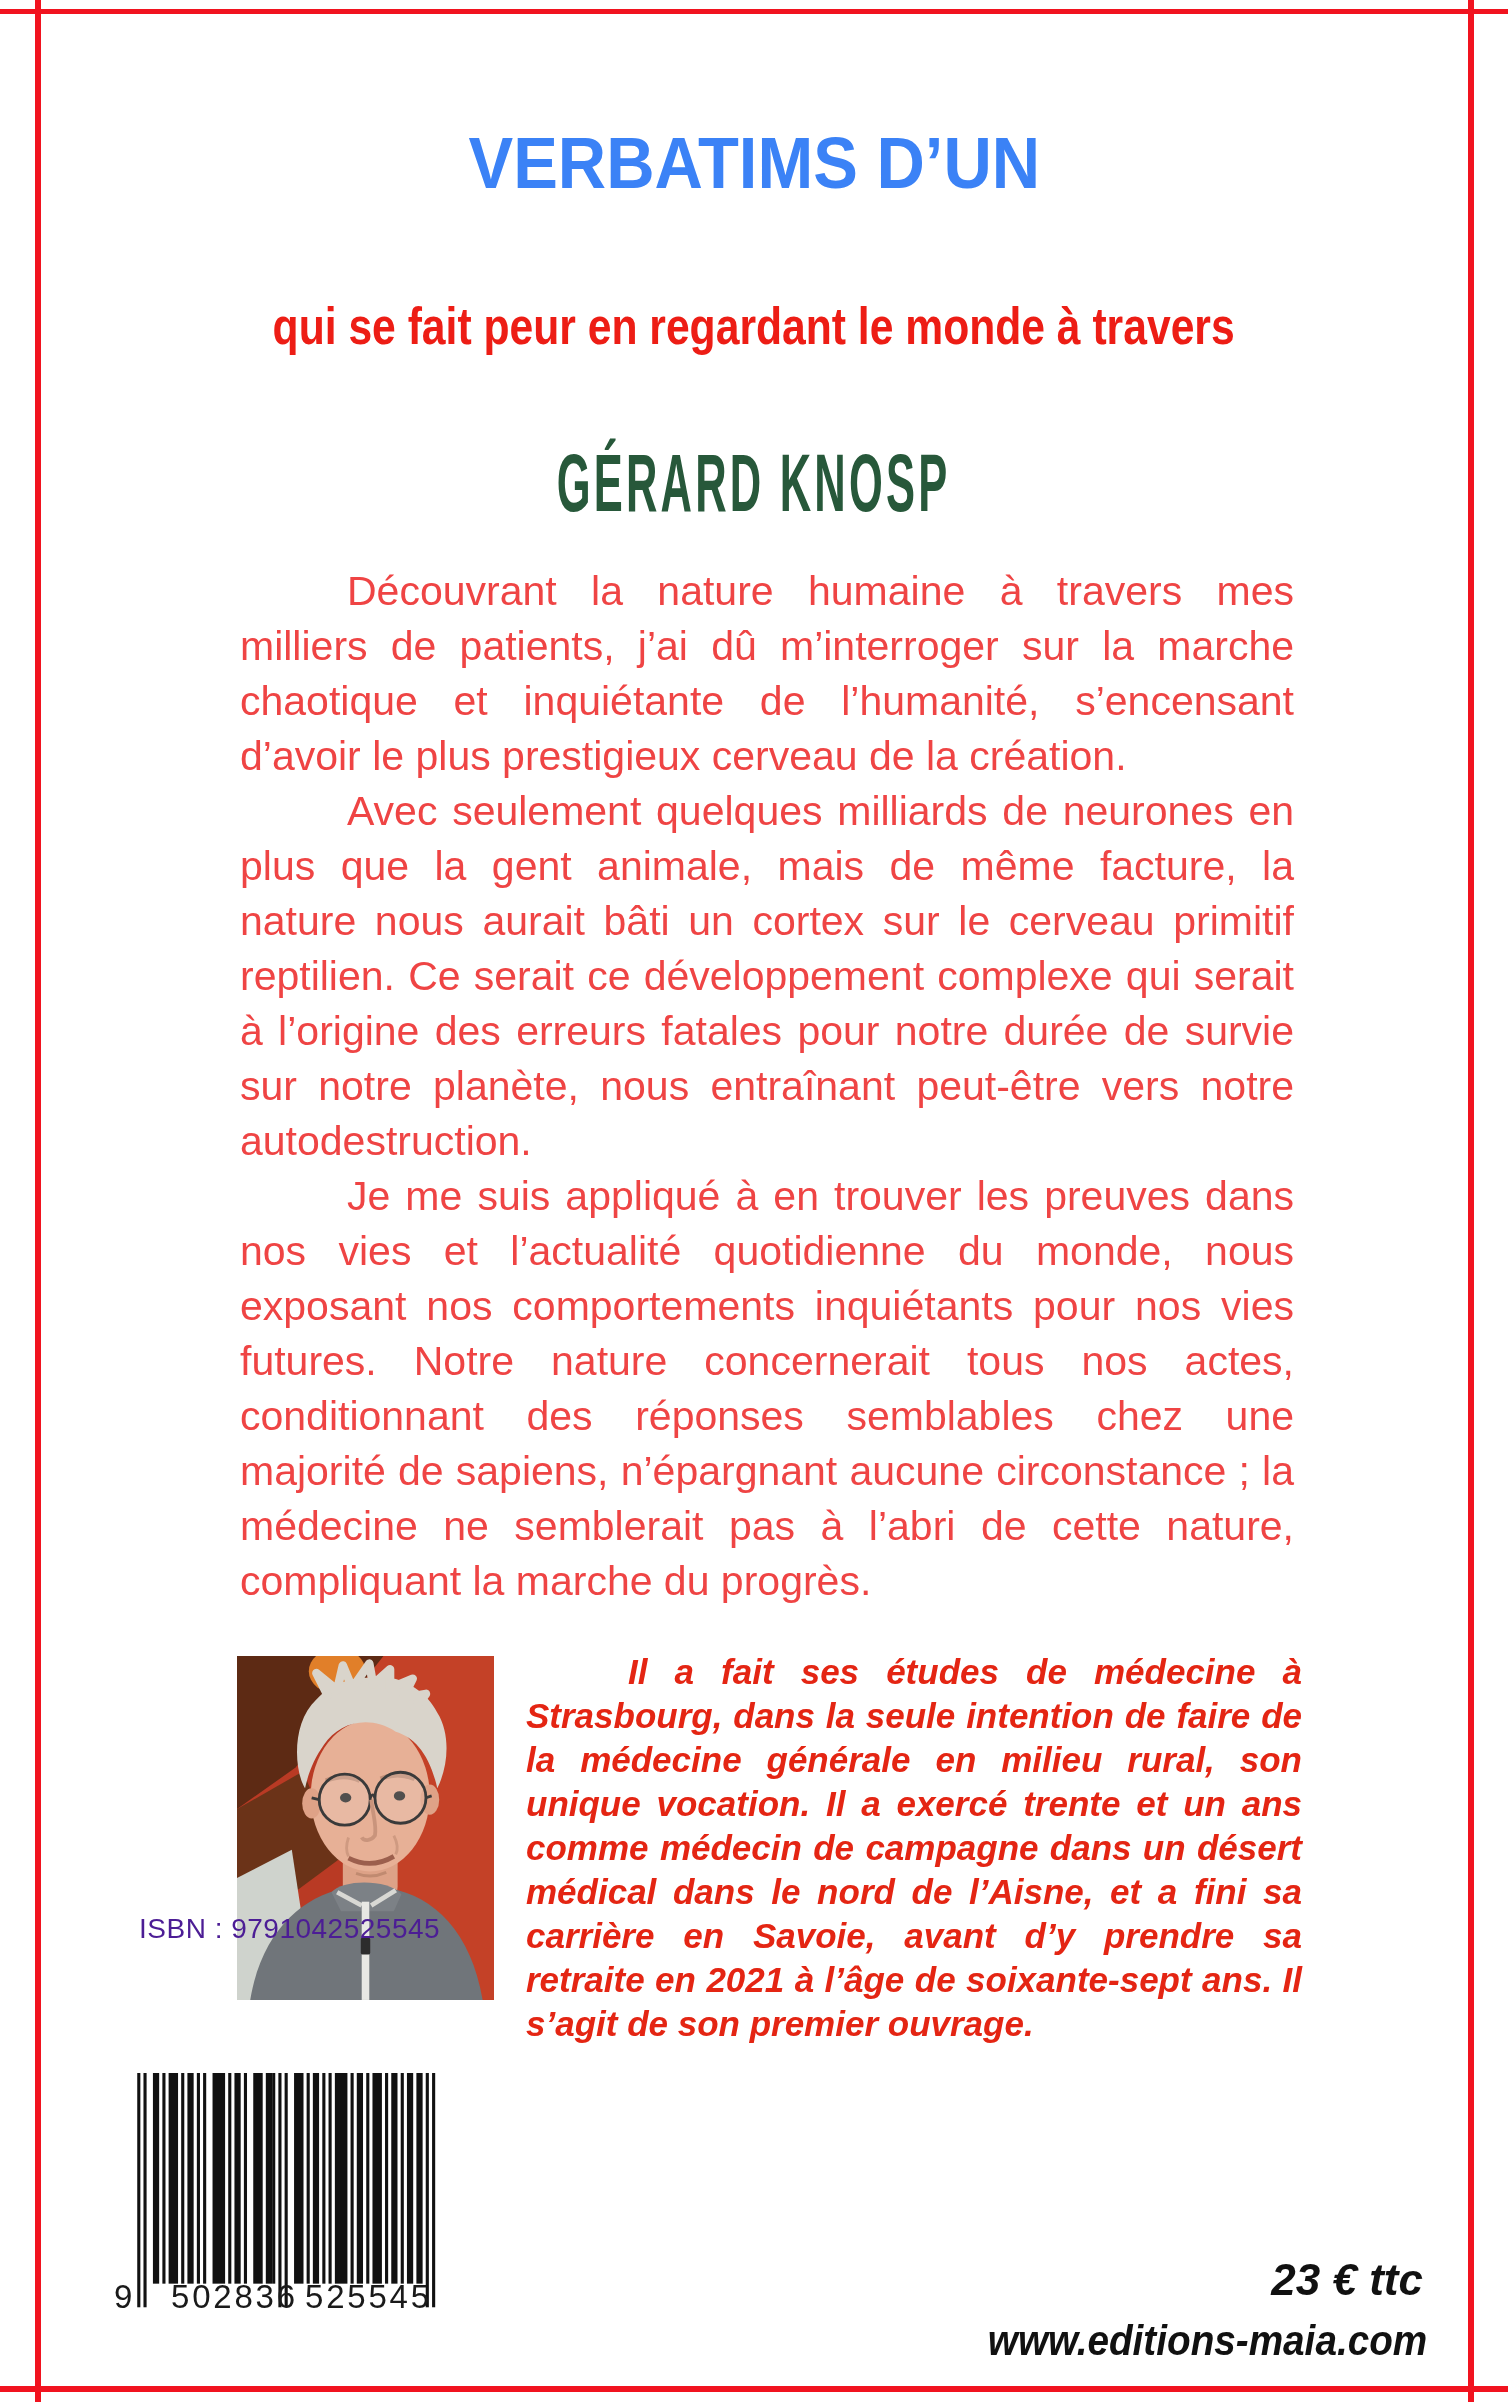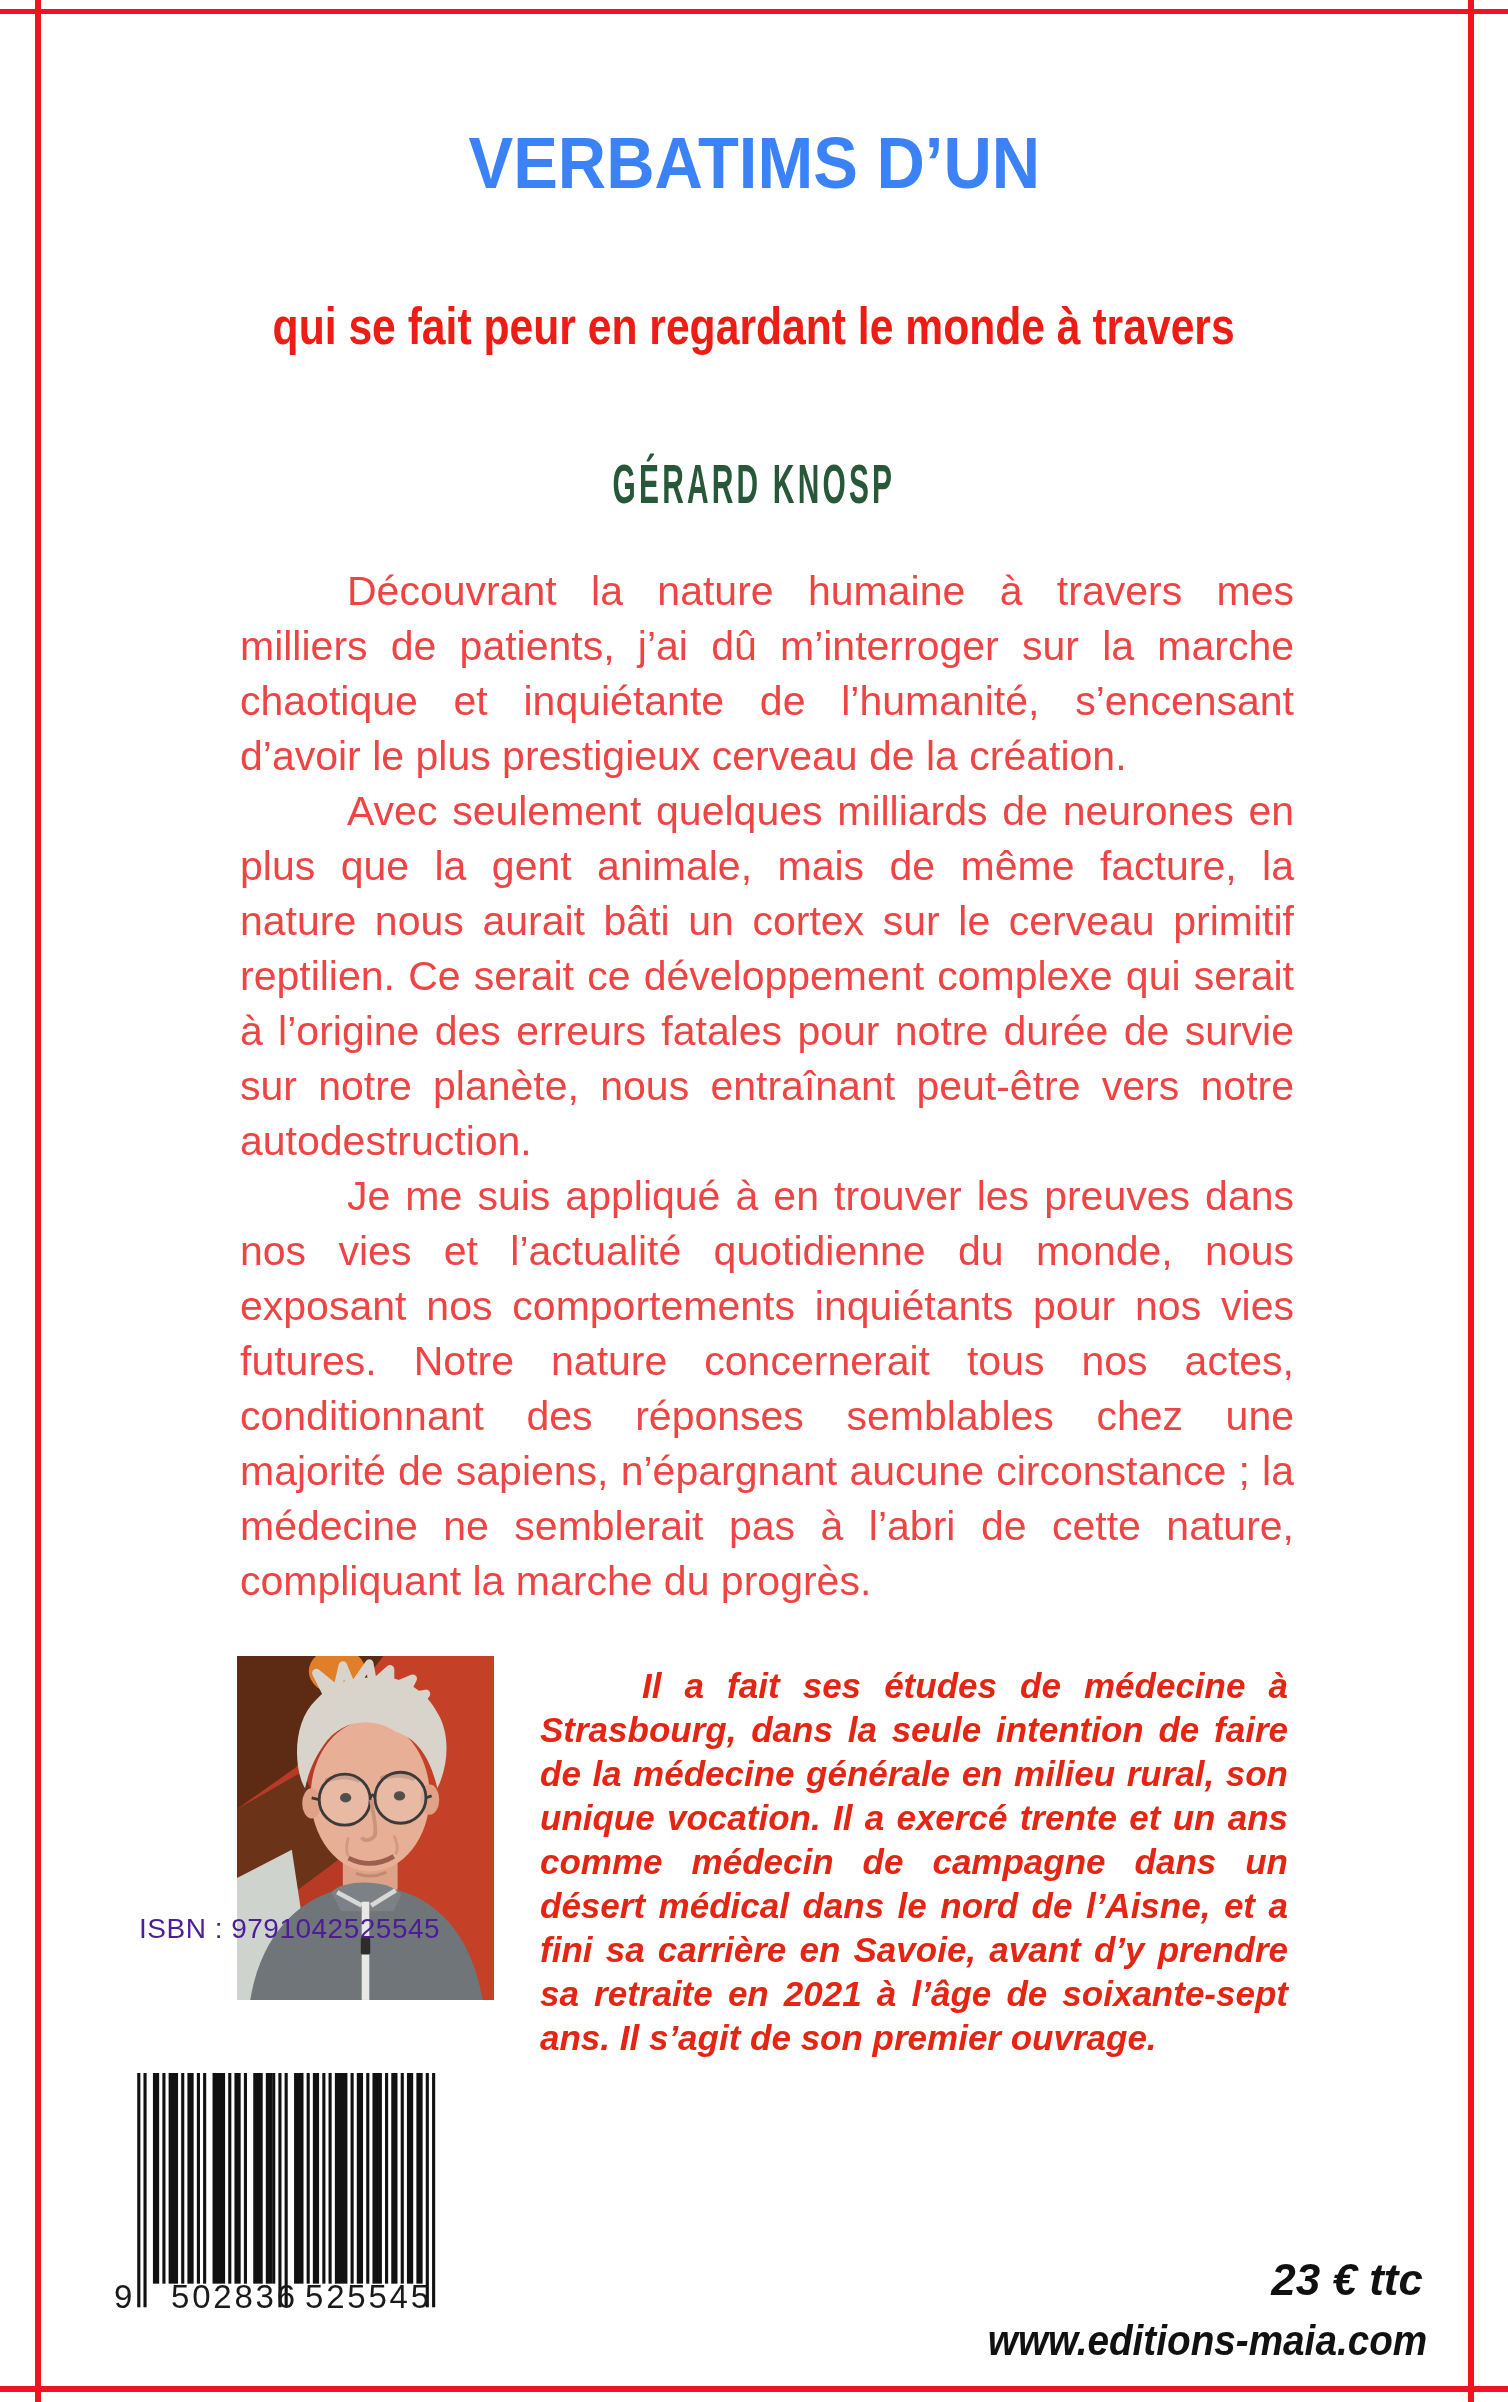"GÉRARD KNOSP" .author { font-size: 44px -> 64px }
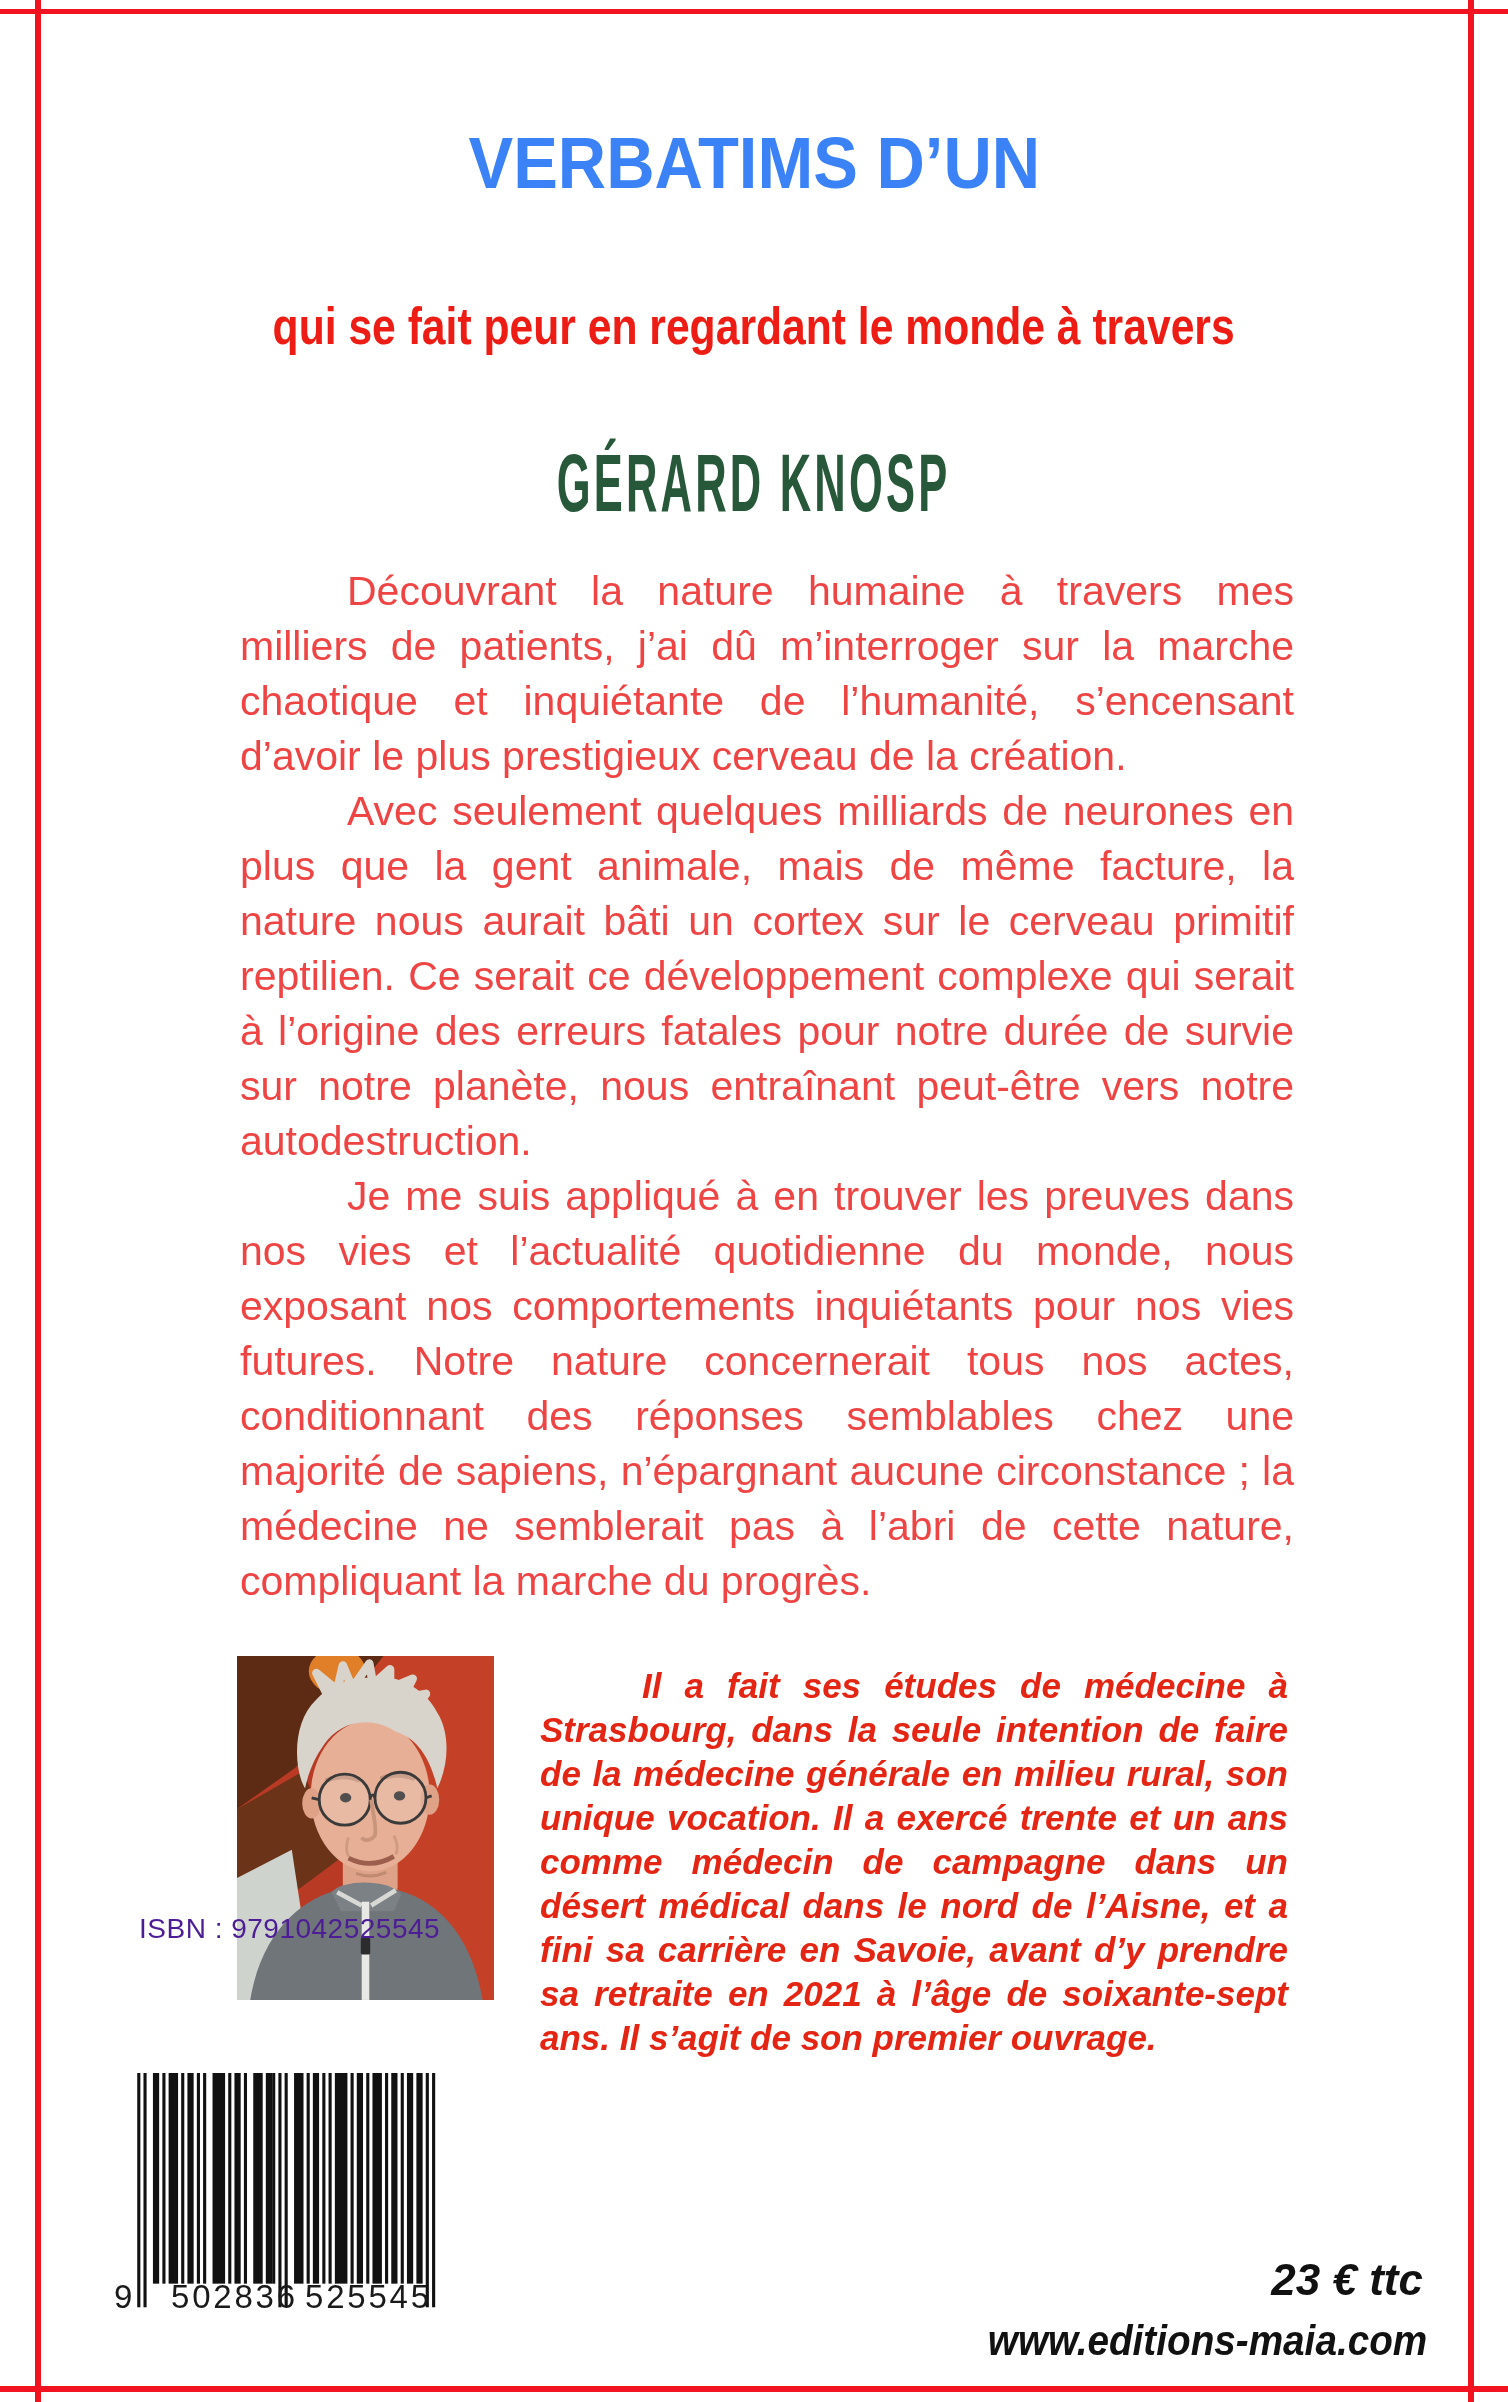"Il a fait ses études" .bio p { margin: 14px -> 0 }
